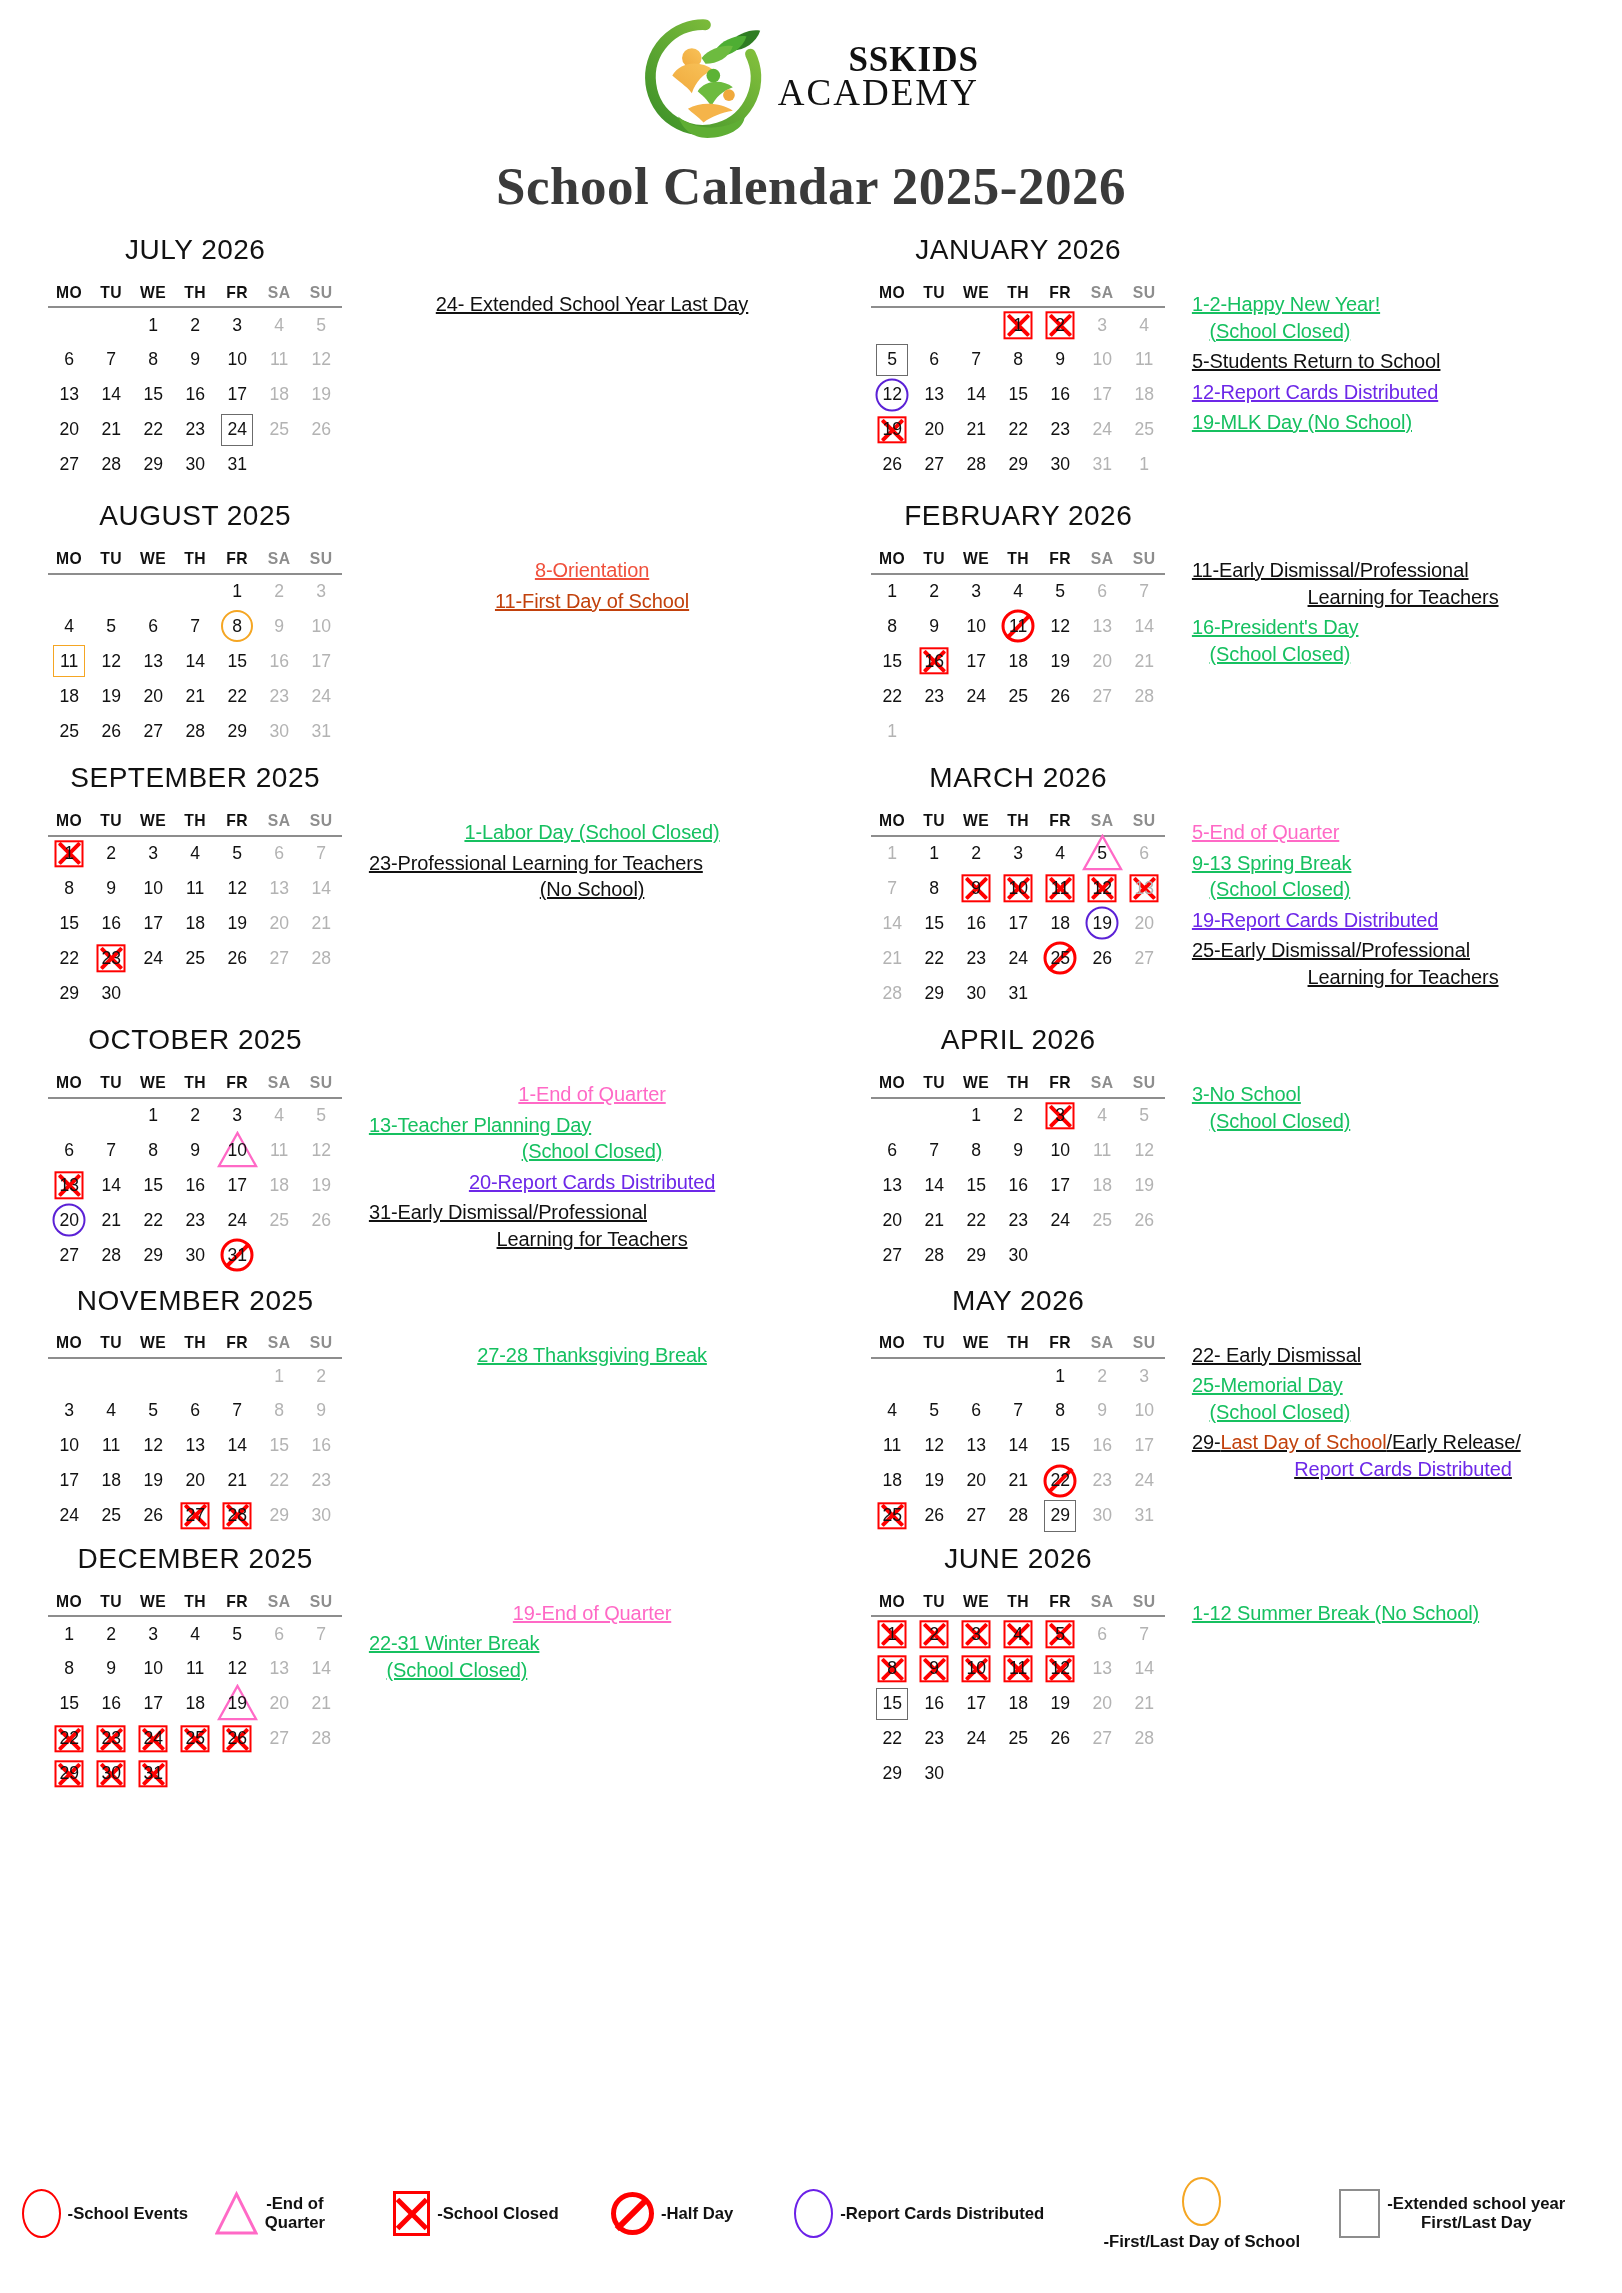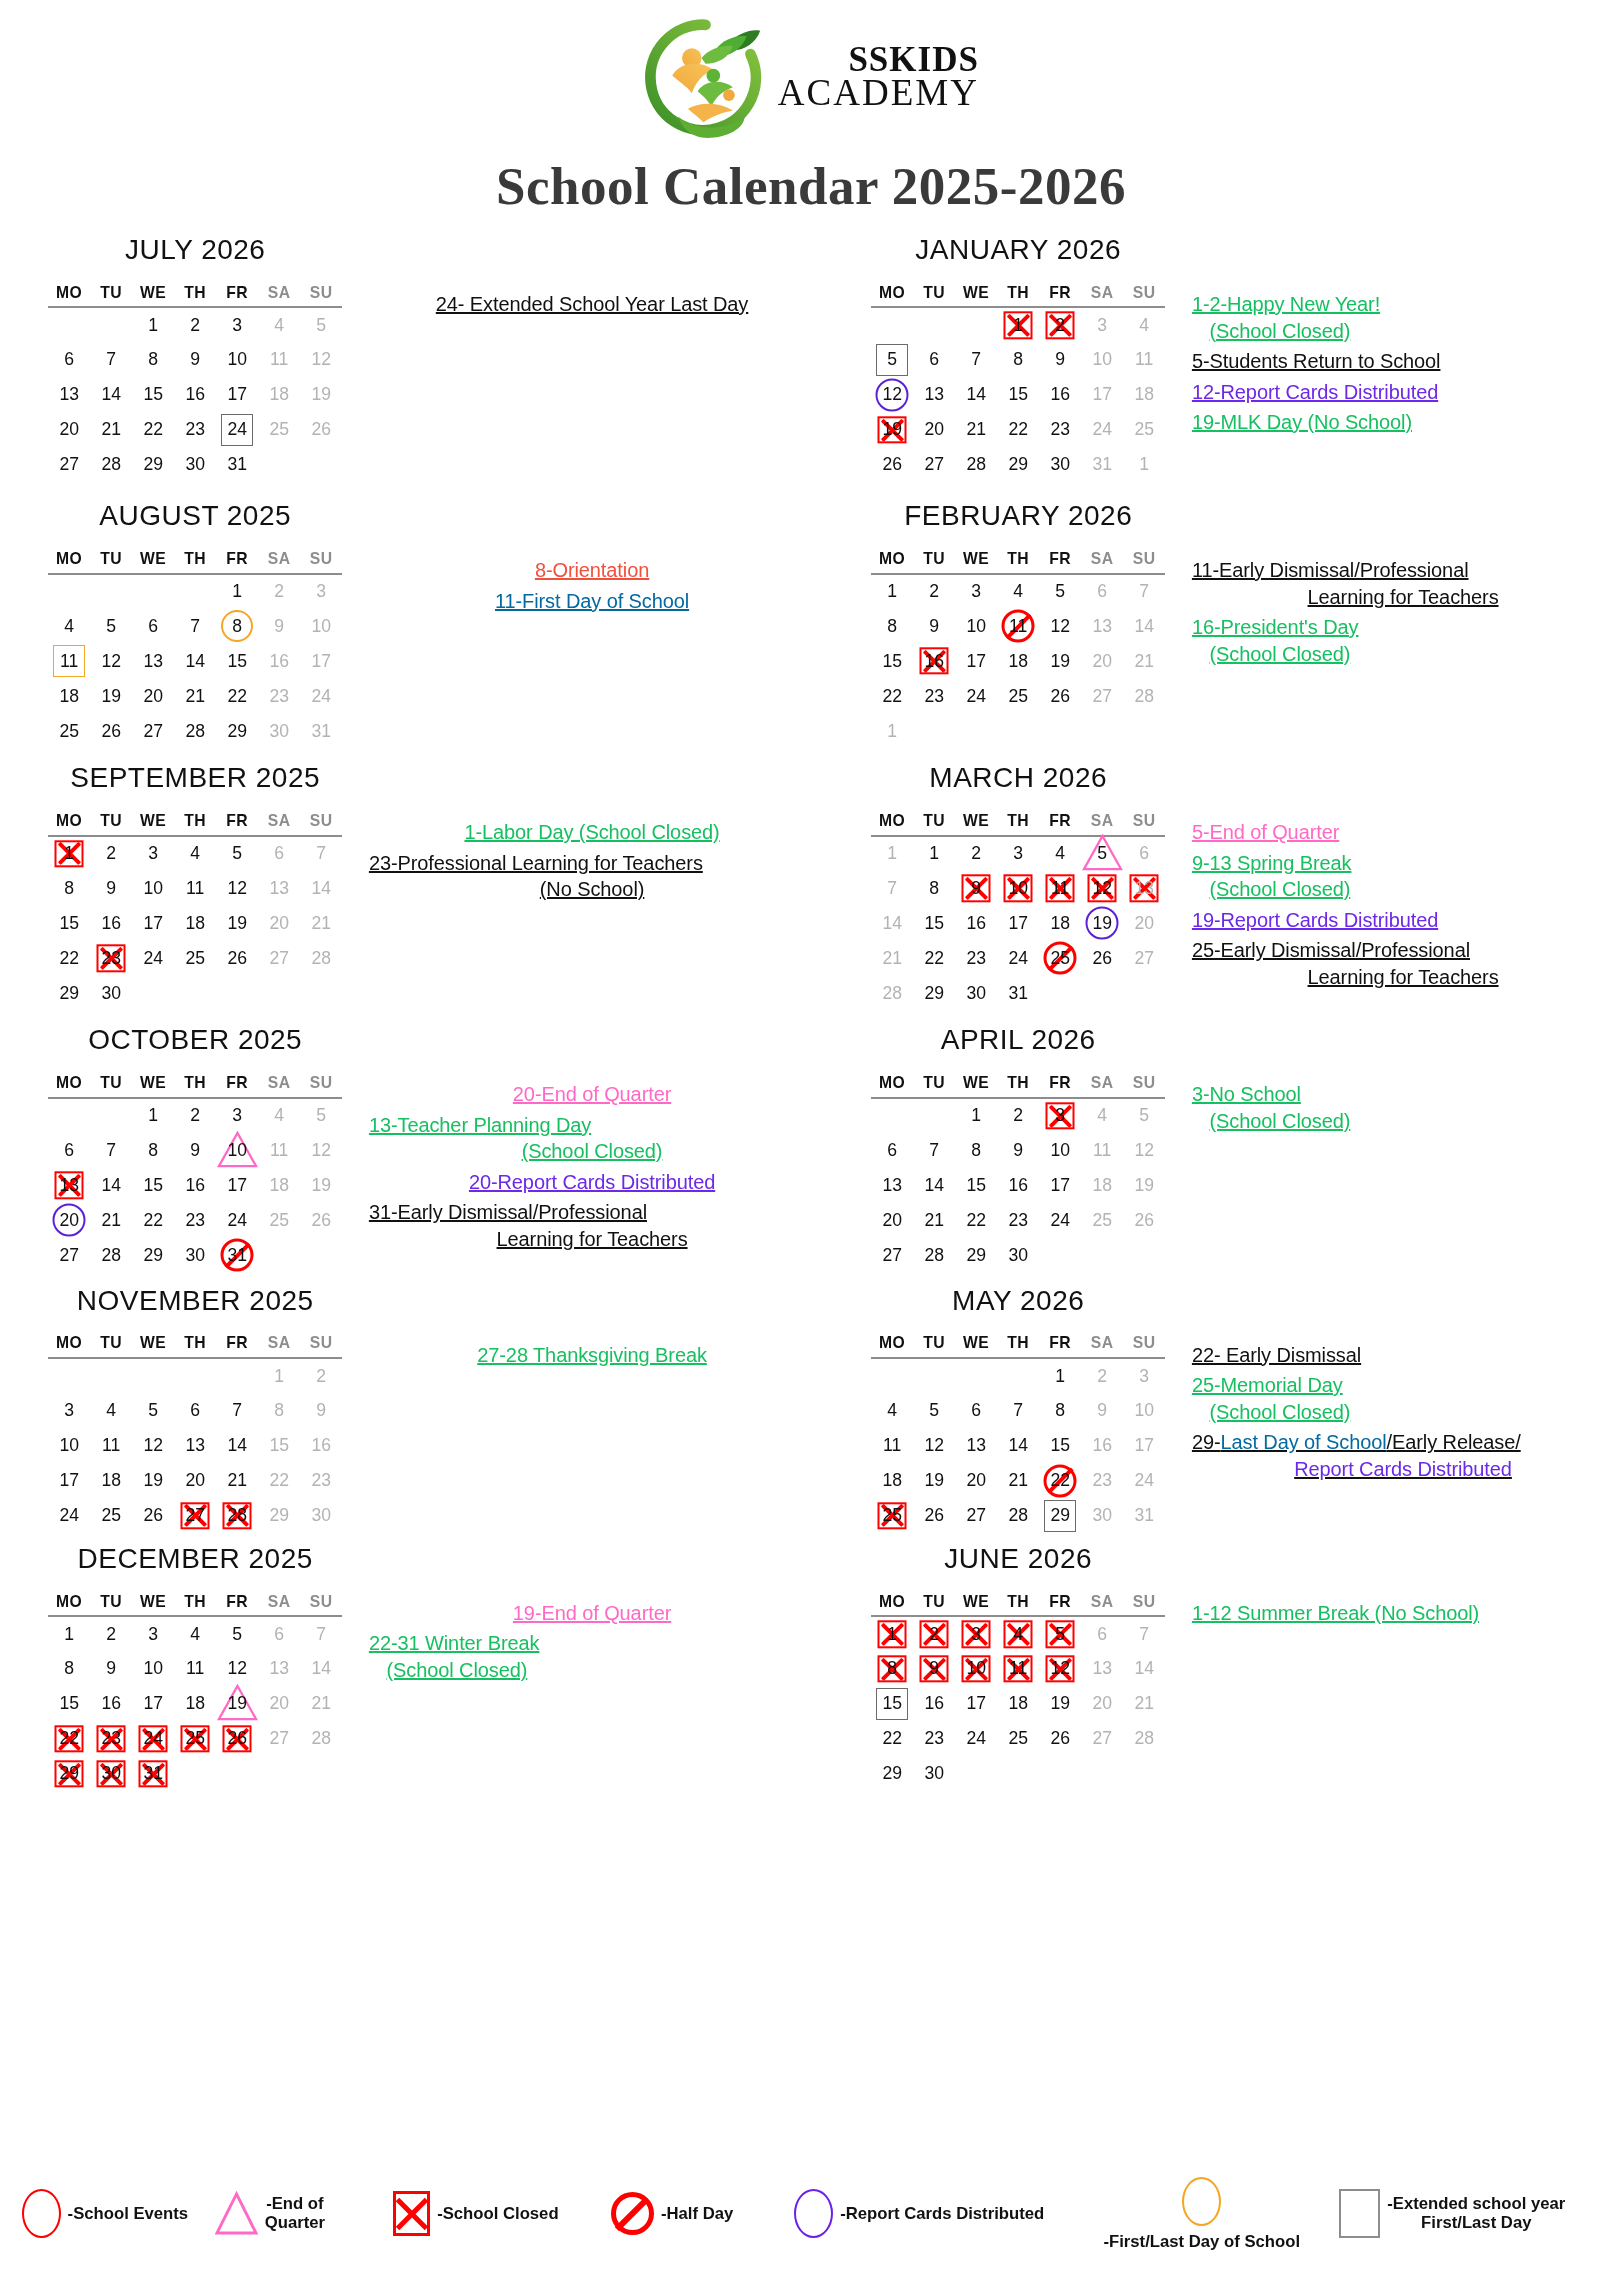"11-First Day of School" .c-orange { color: #0369a1 -> #c2410c }
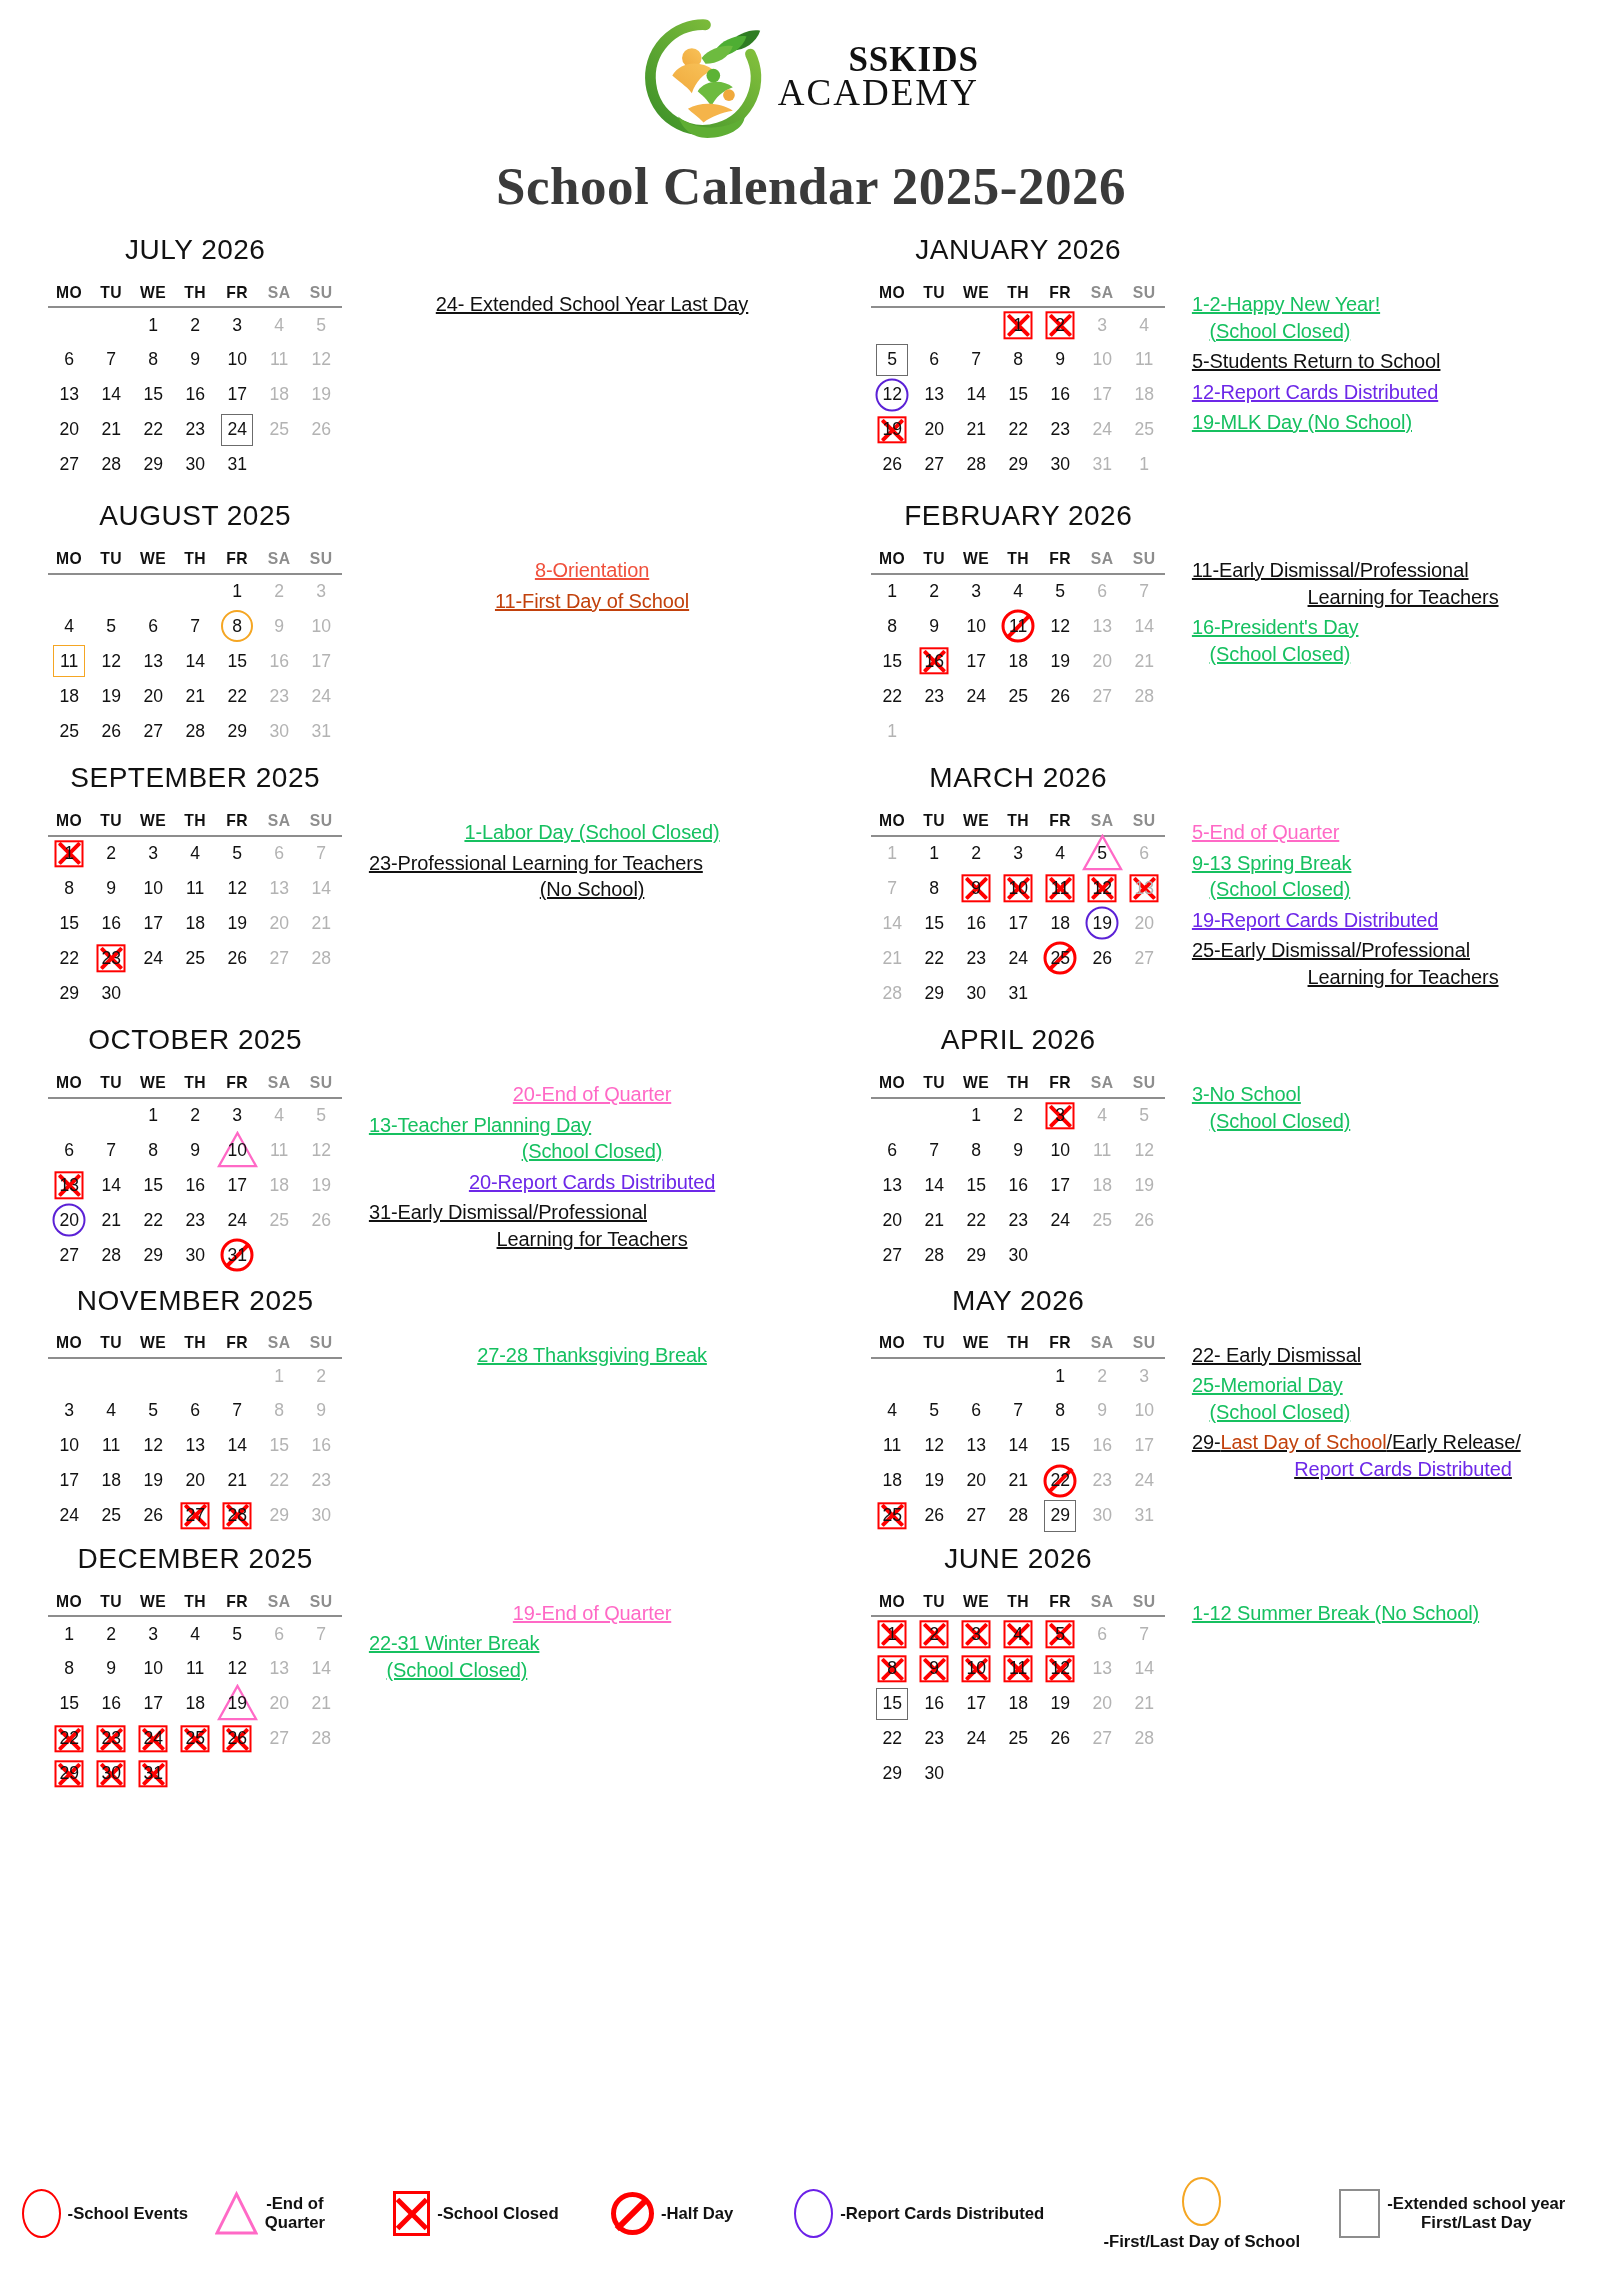"20-End of Quarter" span { text: 20-End -> 1-End }
